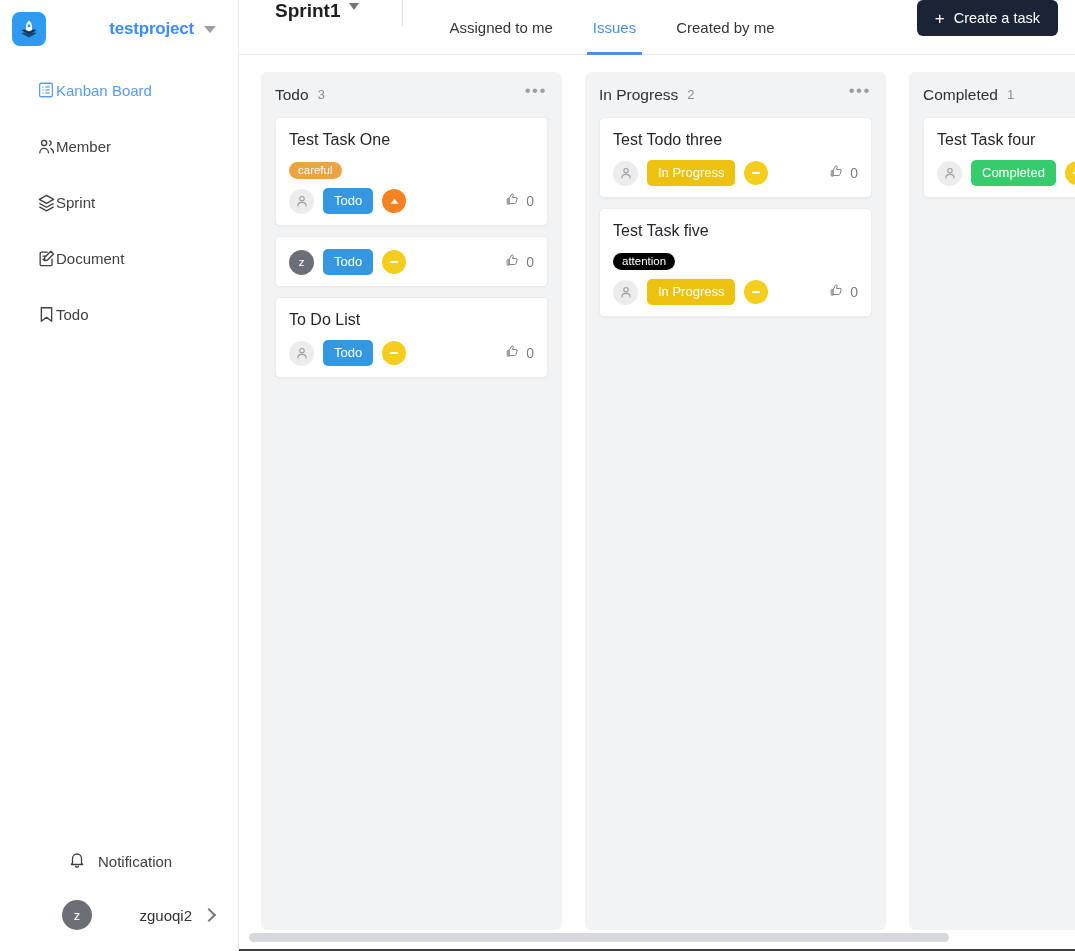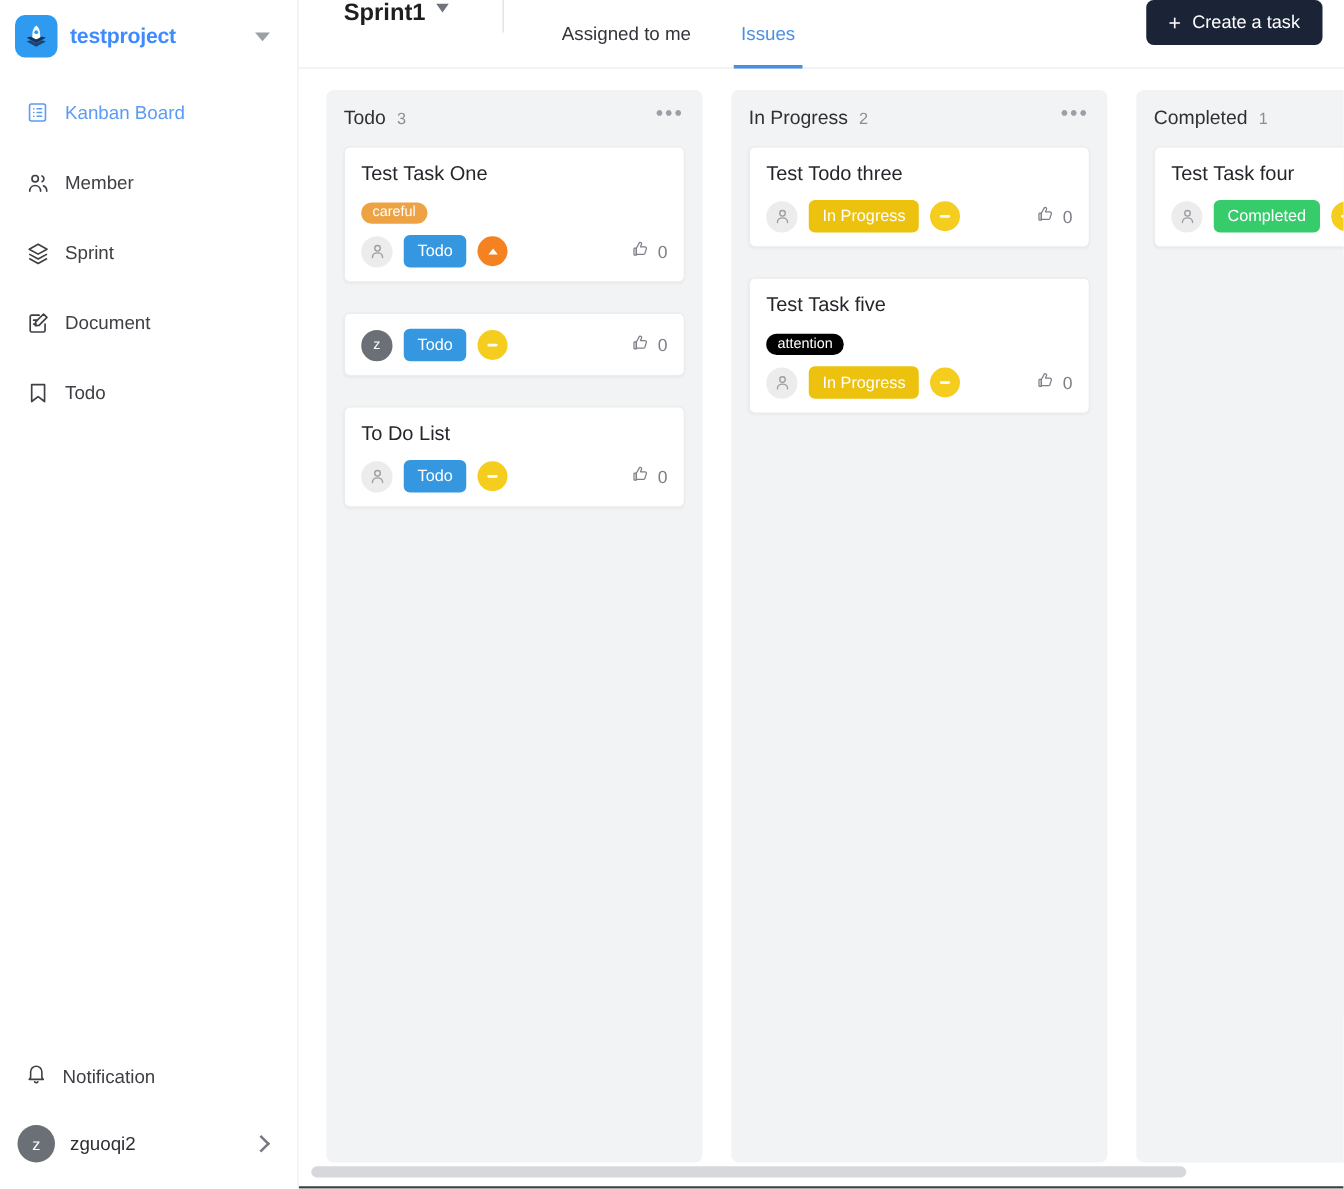"testproject" .sidebar { text-align: none -> right }
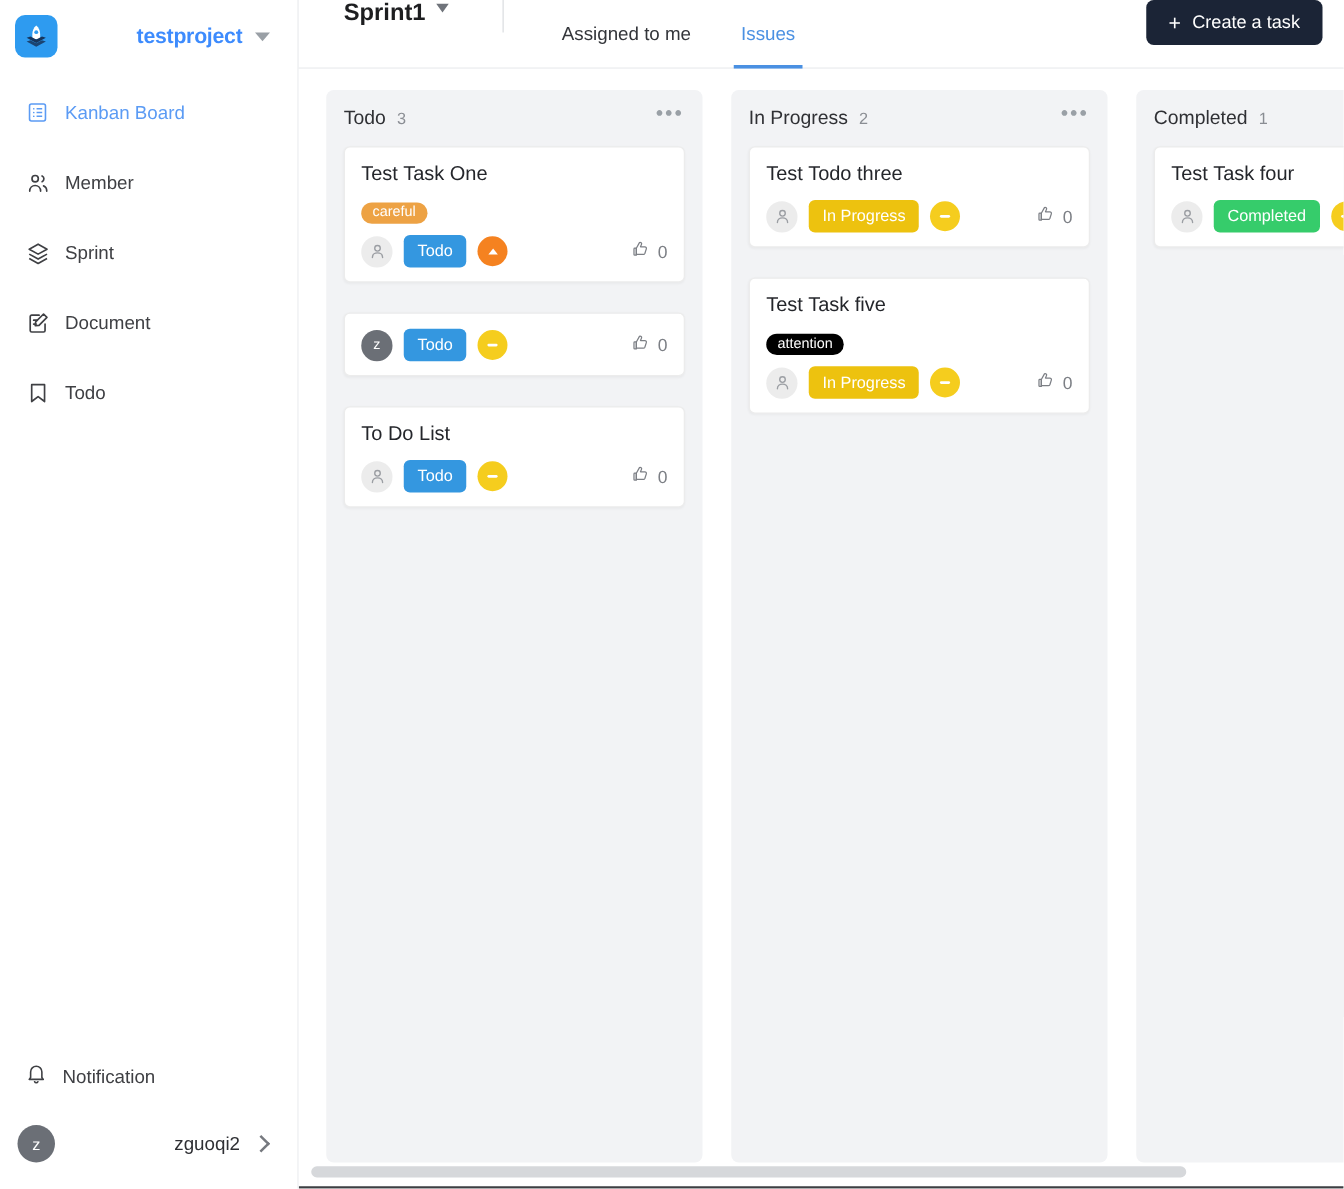"Created by me" div.tab { html: none -> <div> <span>Created by me</span> </div> }
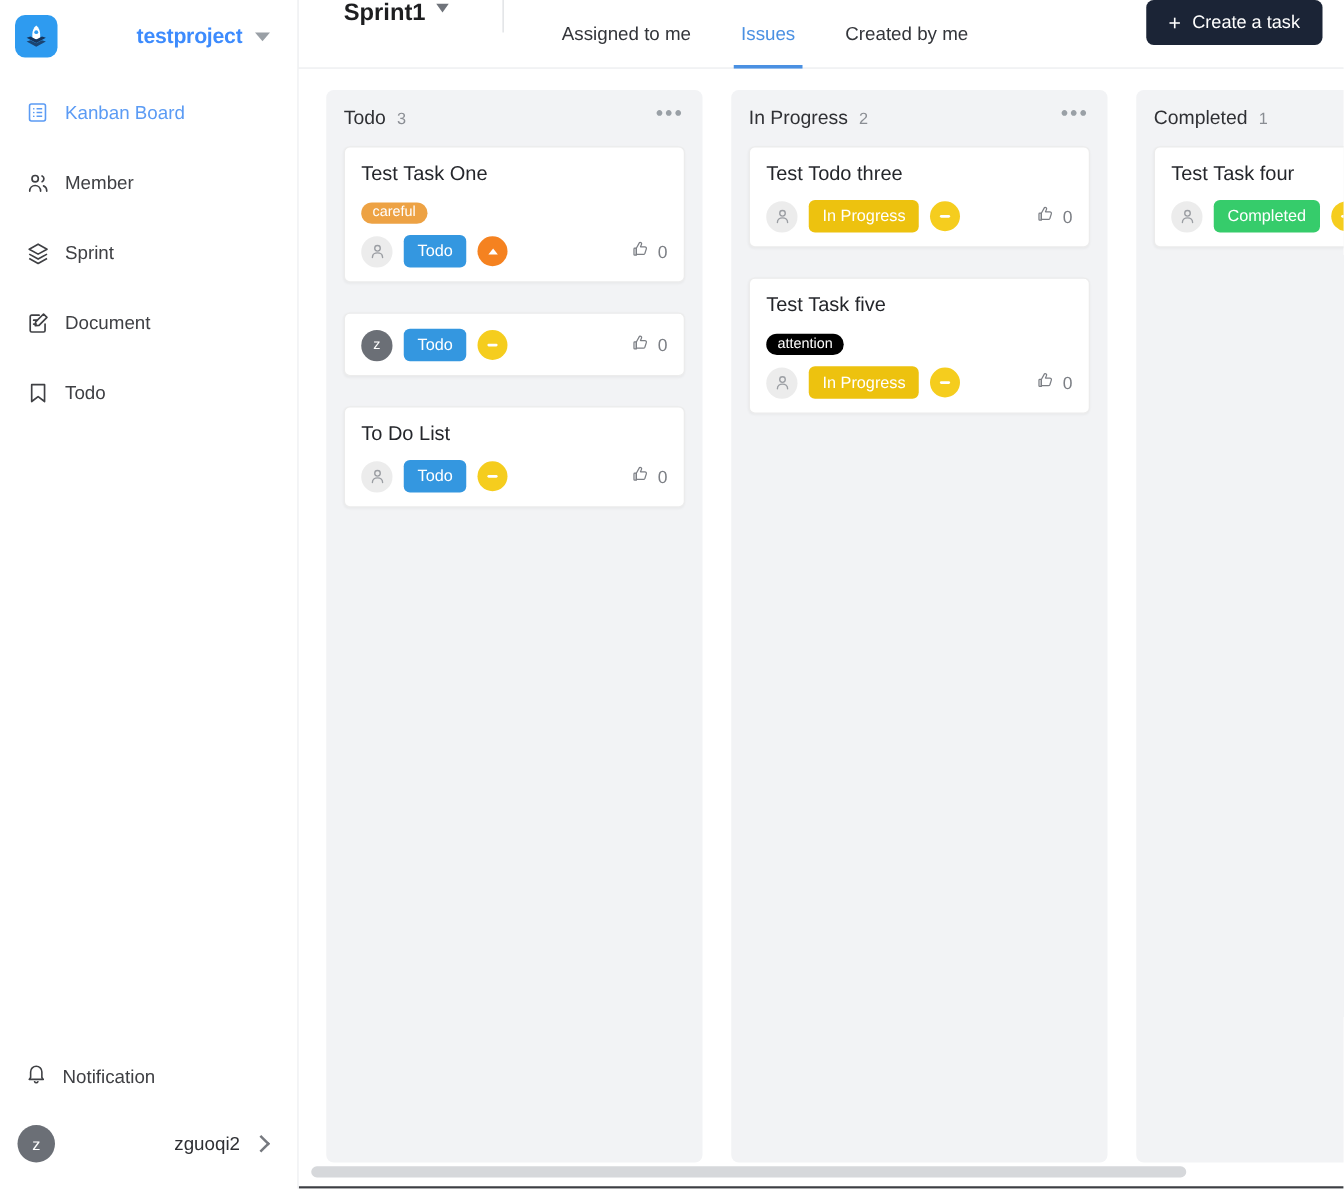"Kanban Board" .nav-item { gap: 12px -> none; padding: 0 20px -> 0 36px }
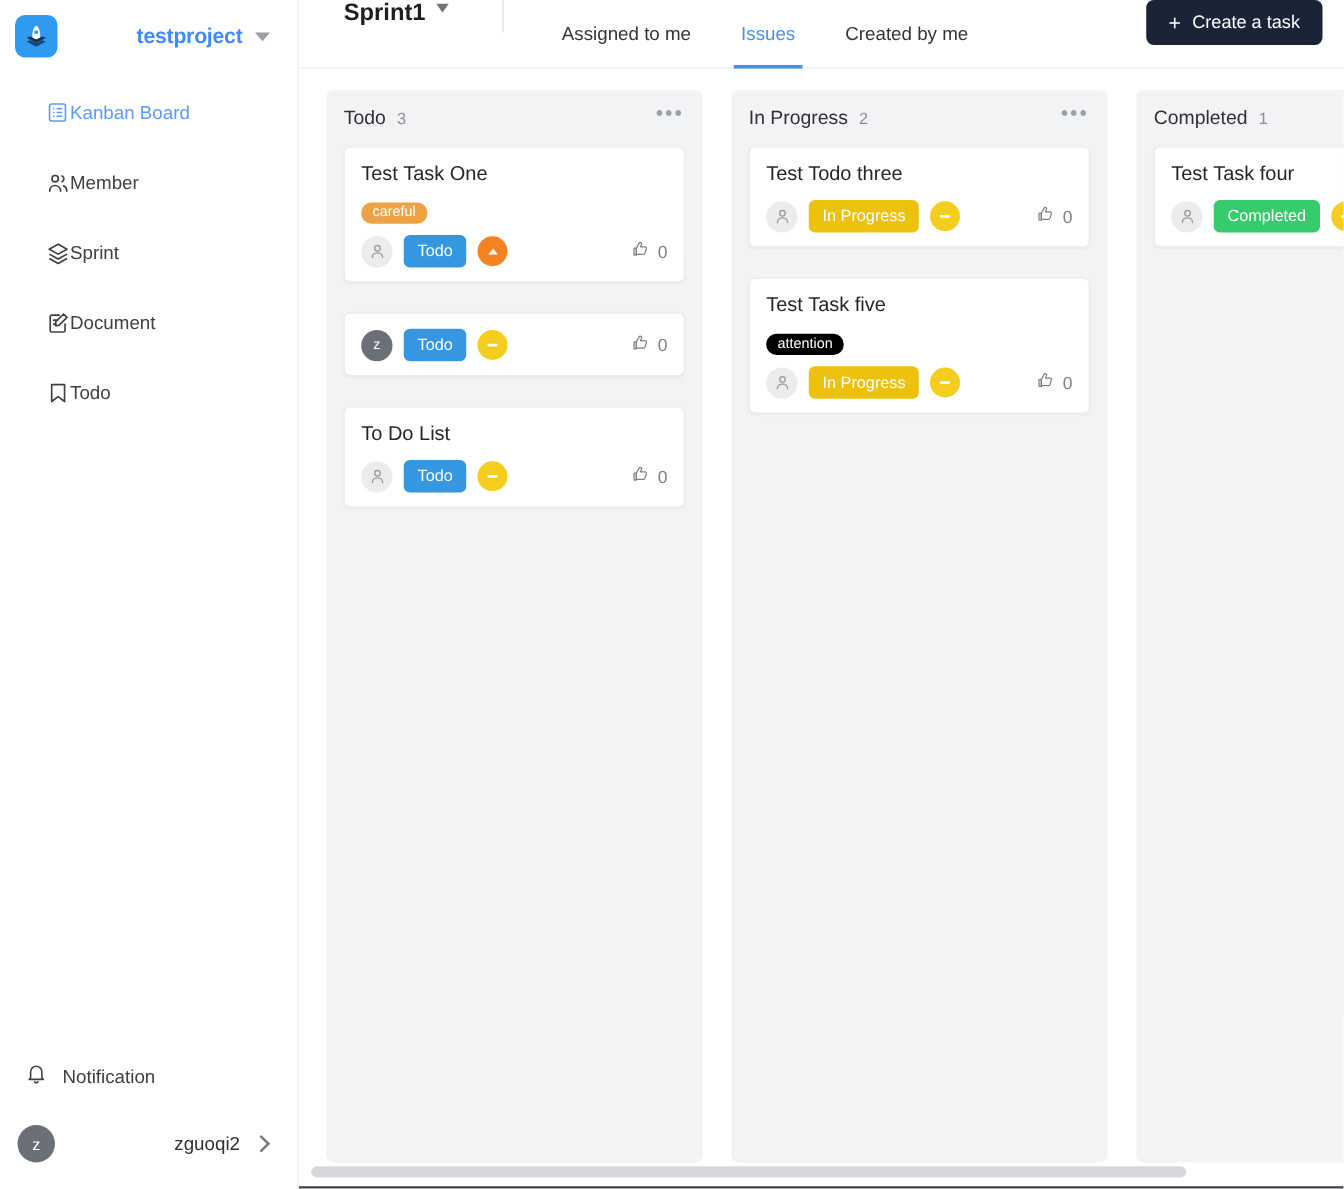"Test Task One" .cards { gap: 24px -> 10px }
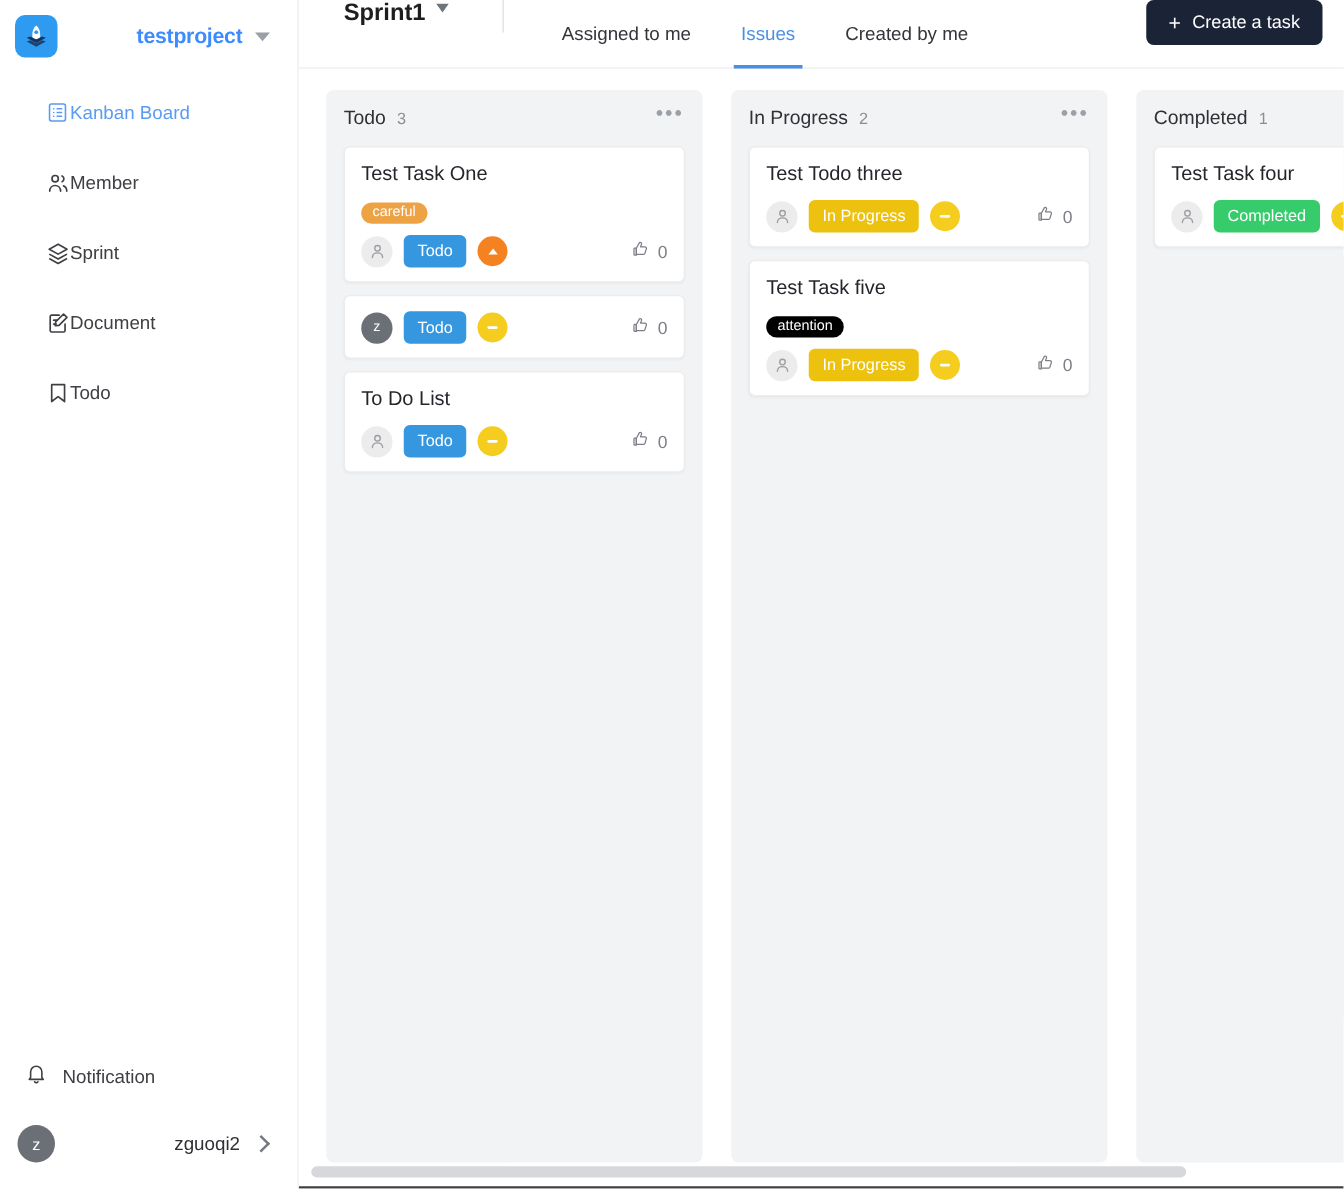"Notification" .sidebar-bottom { padding-left: none -> 48px }
